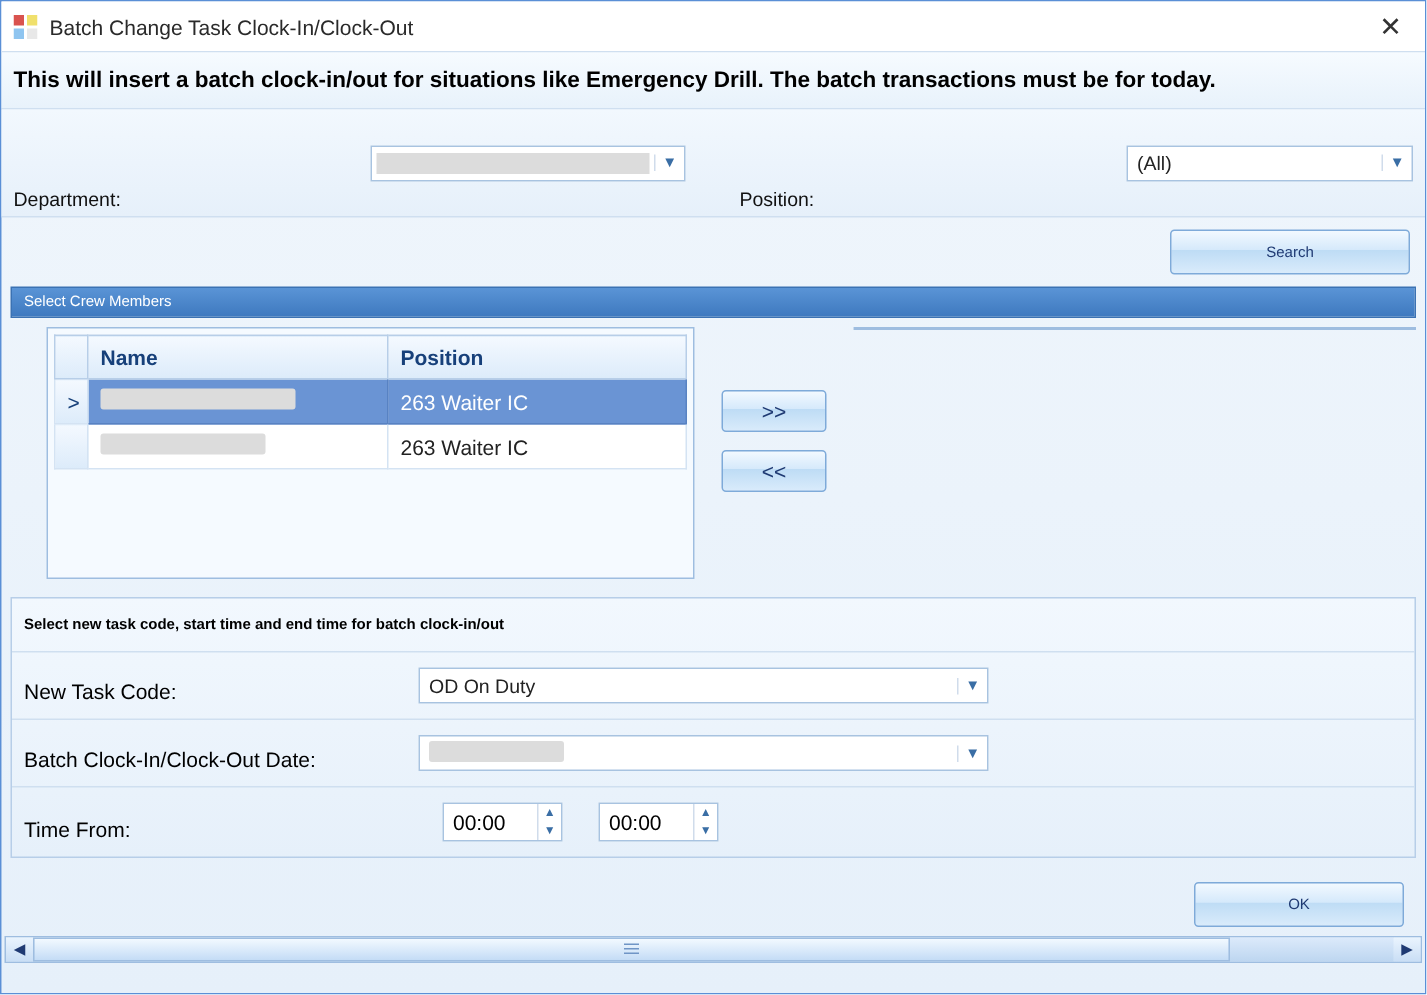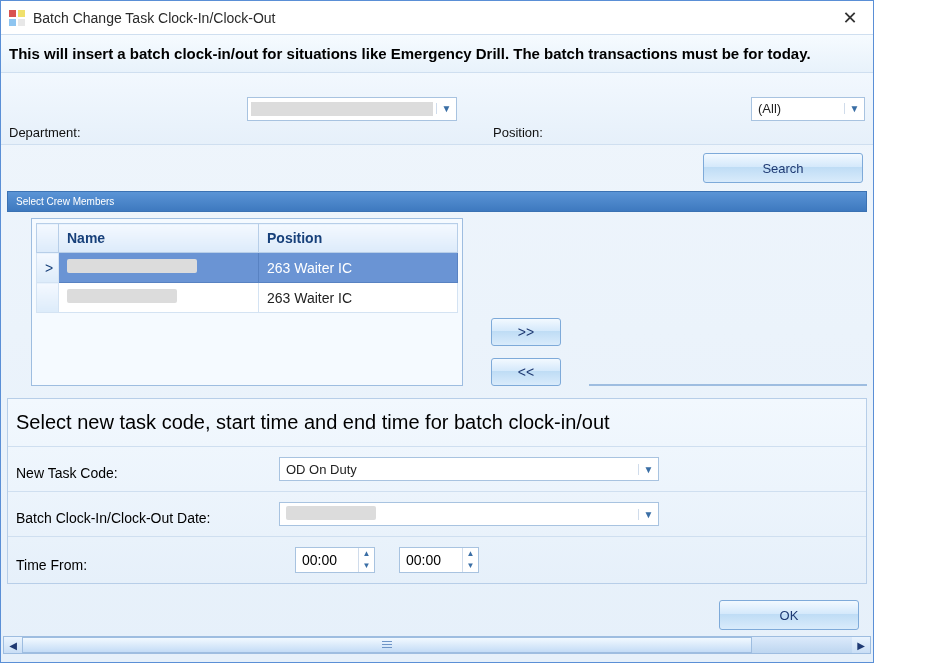"Batch Change Task Clock-In/Clock-Out" .window { width: 874px -> 951px }
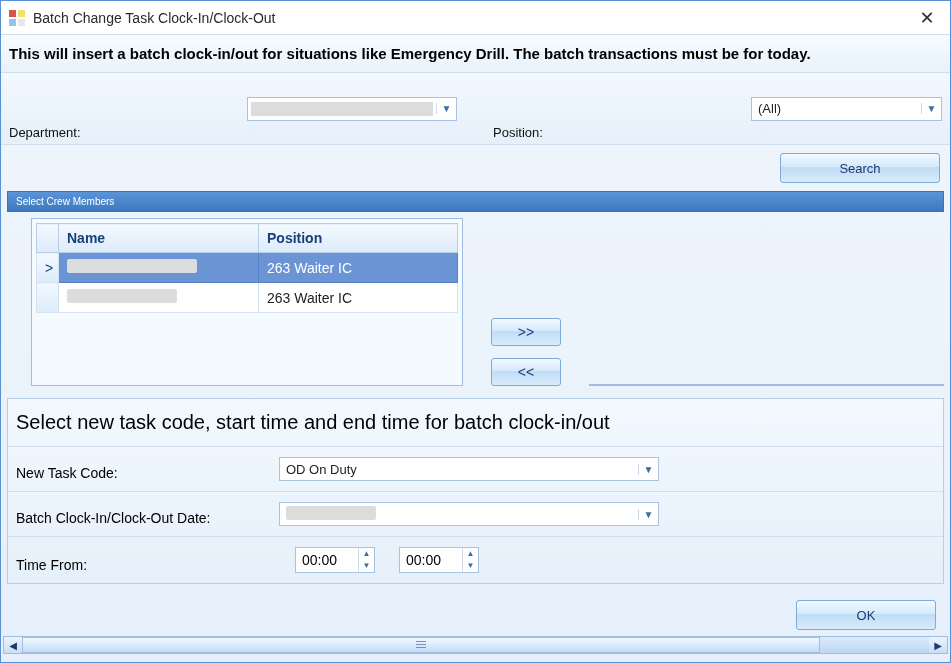"Search" .btn { font-size: 13px -> 10px }
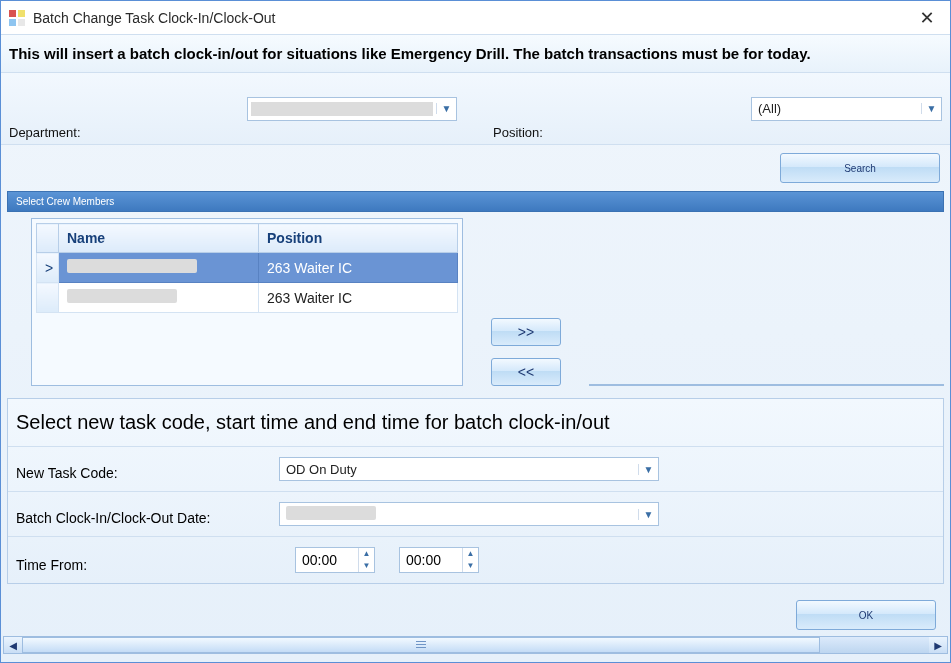"Name" .dual-list { align-items: flex-end -> flex-start; gap: 18px -> 8px }
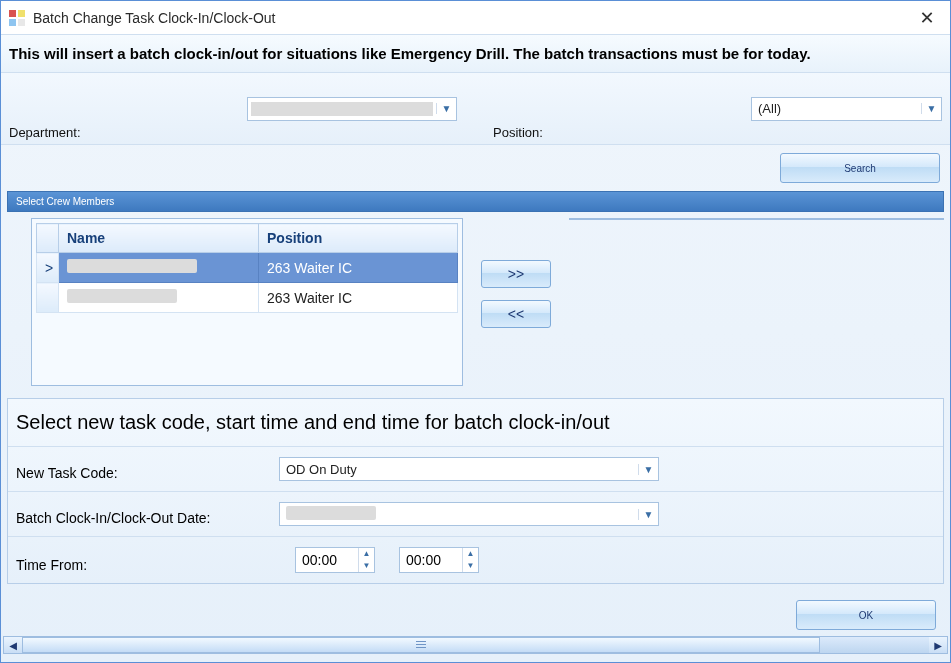"Select new task code, start" .section2 .sec2-title { font-size: 20px -> 10px; font-weight: normal -> bold }
